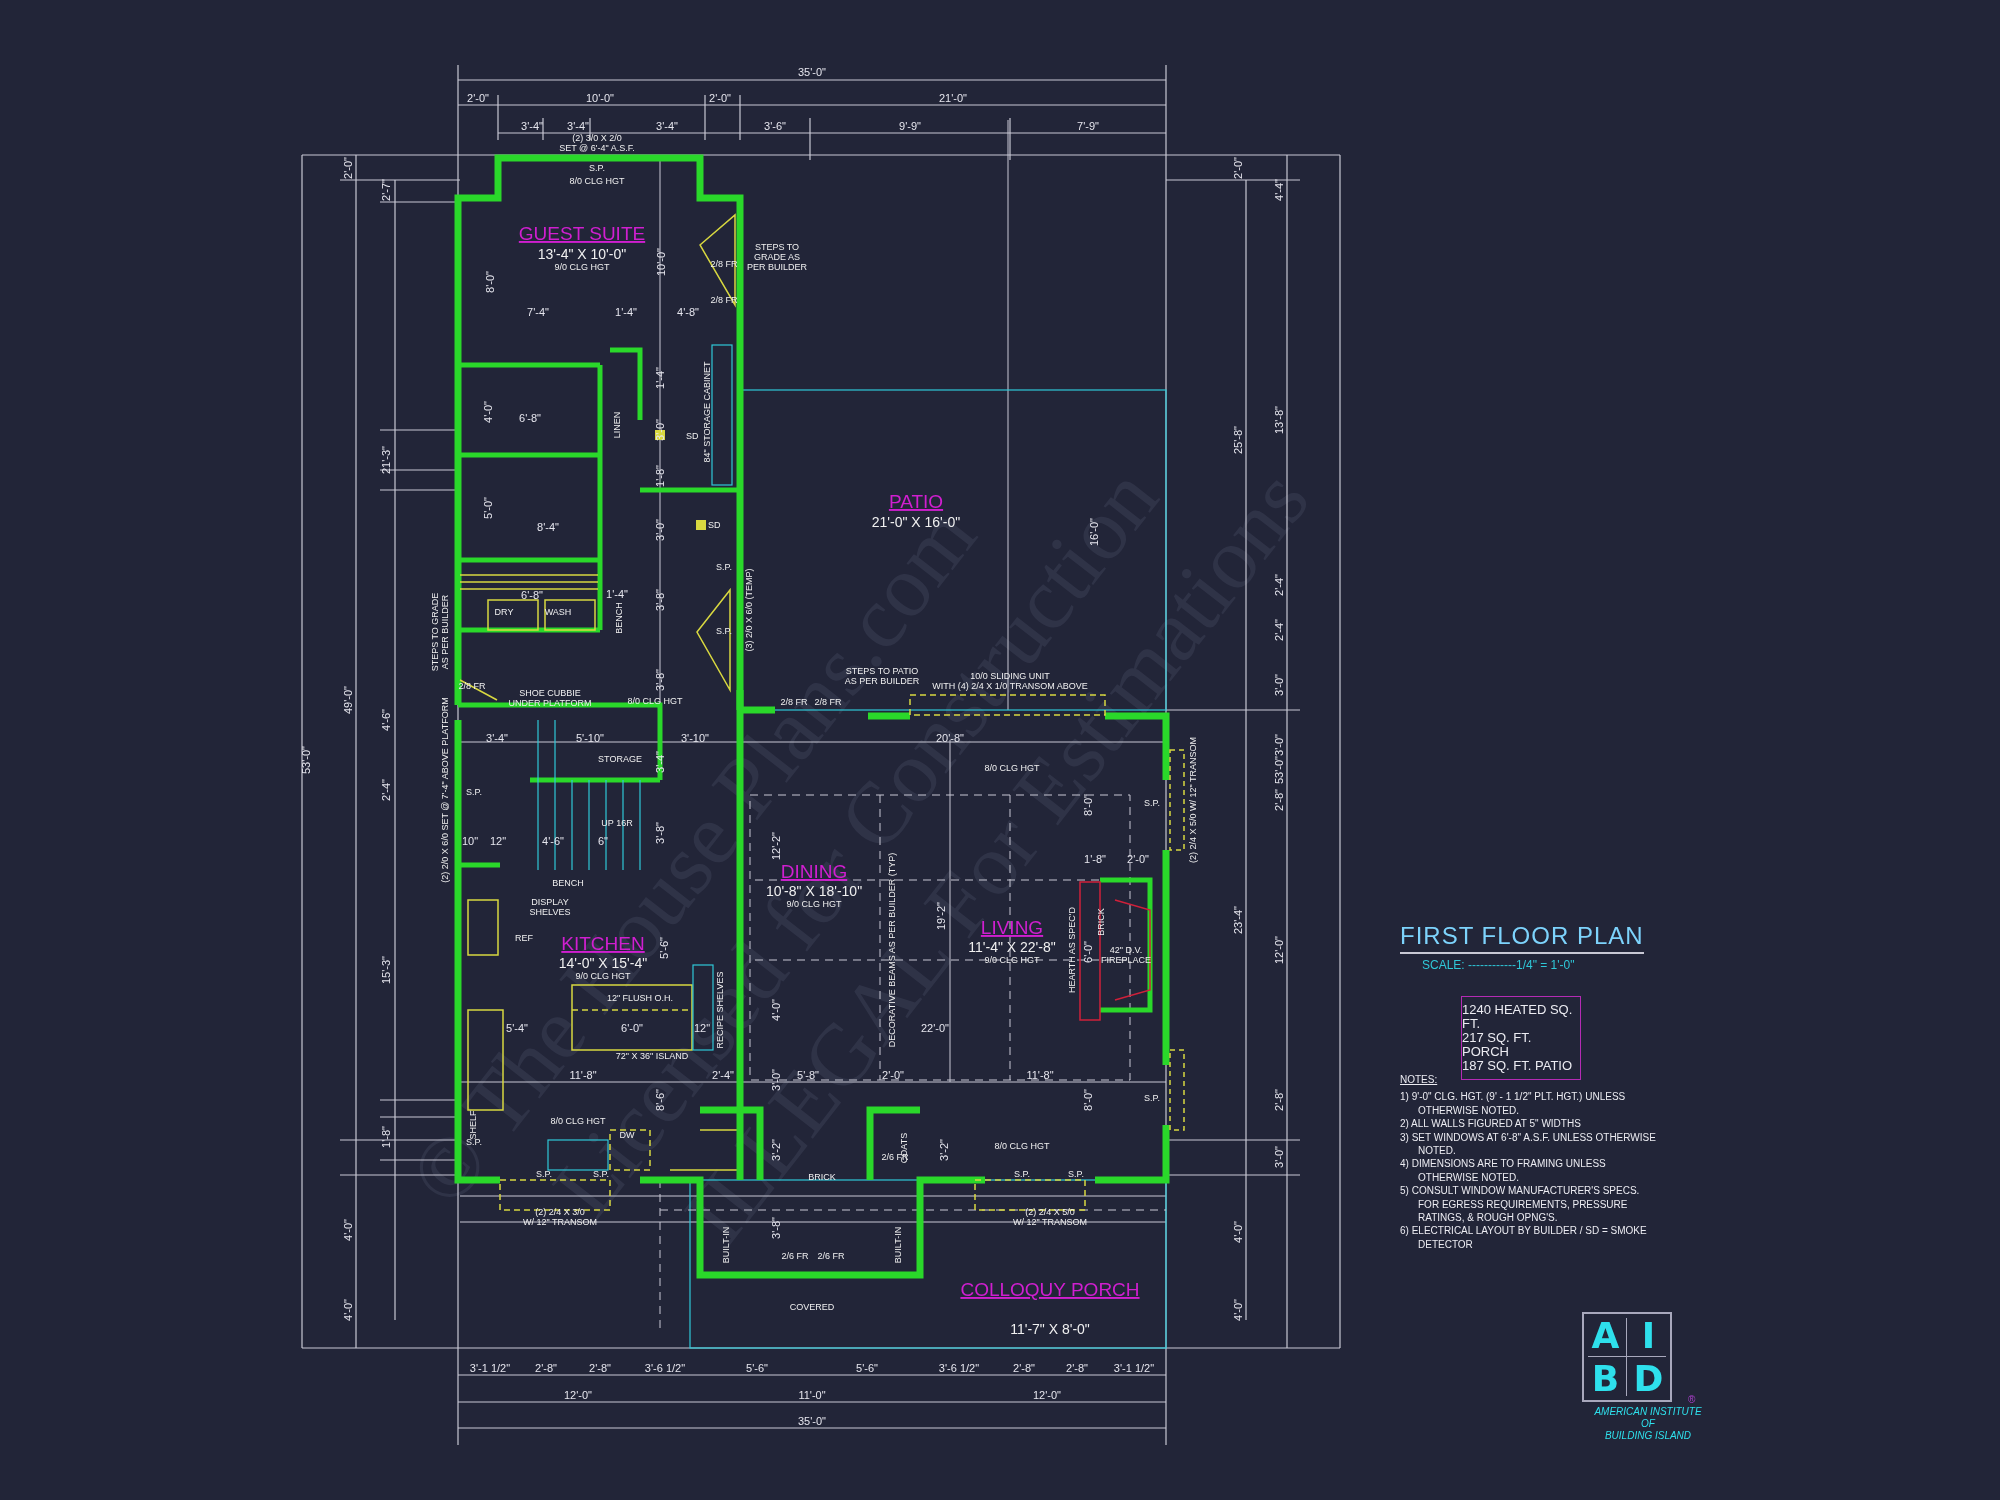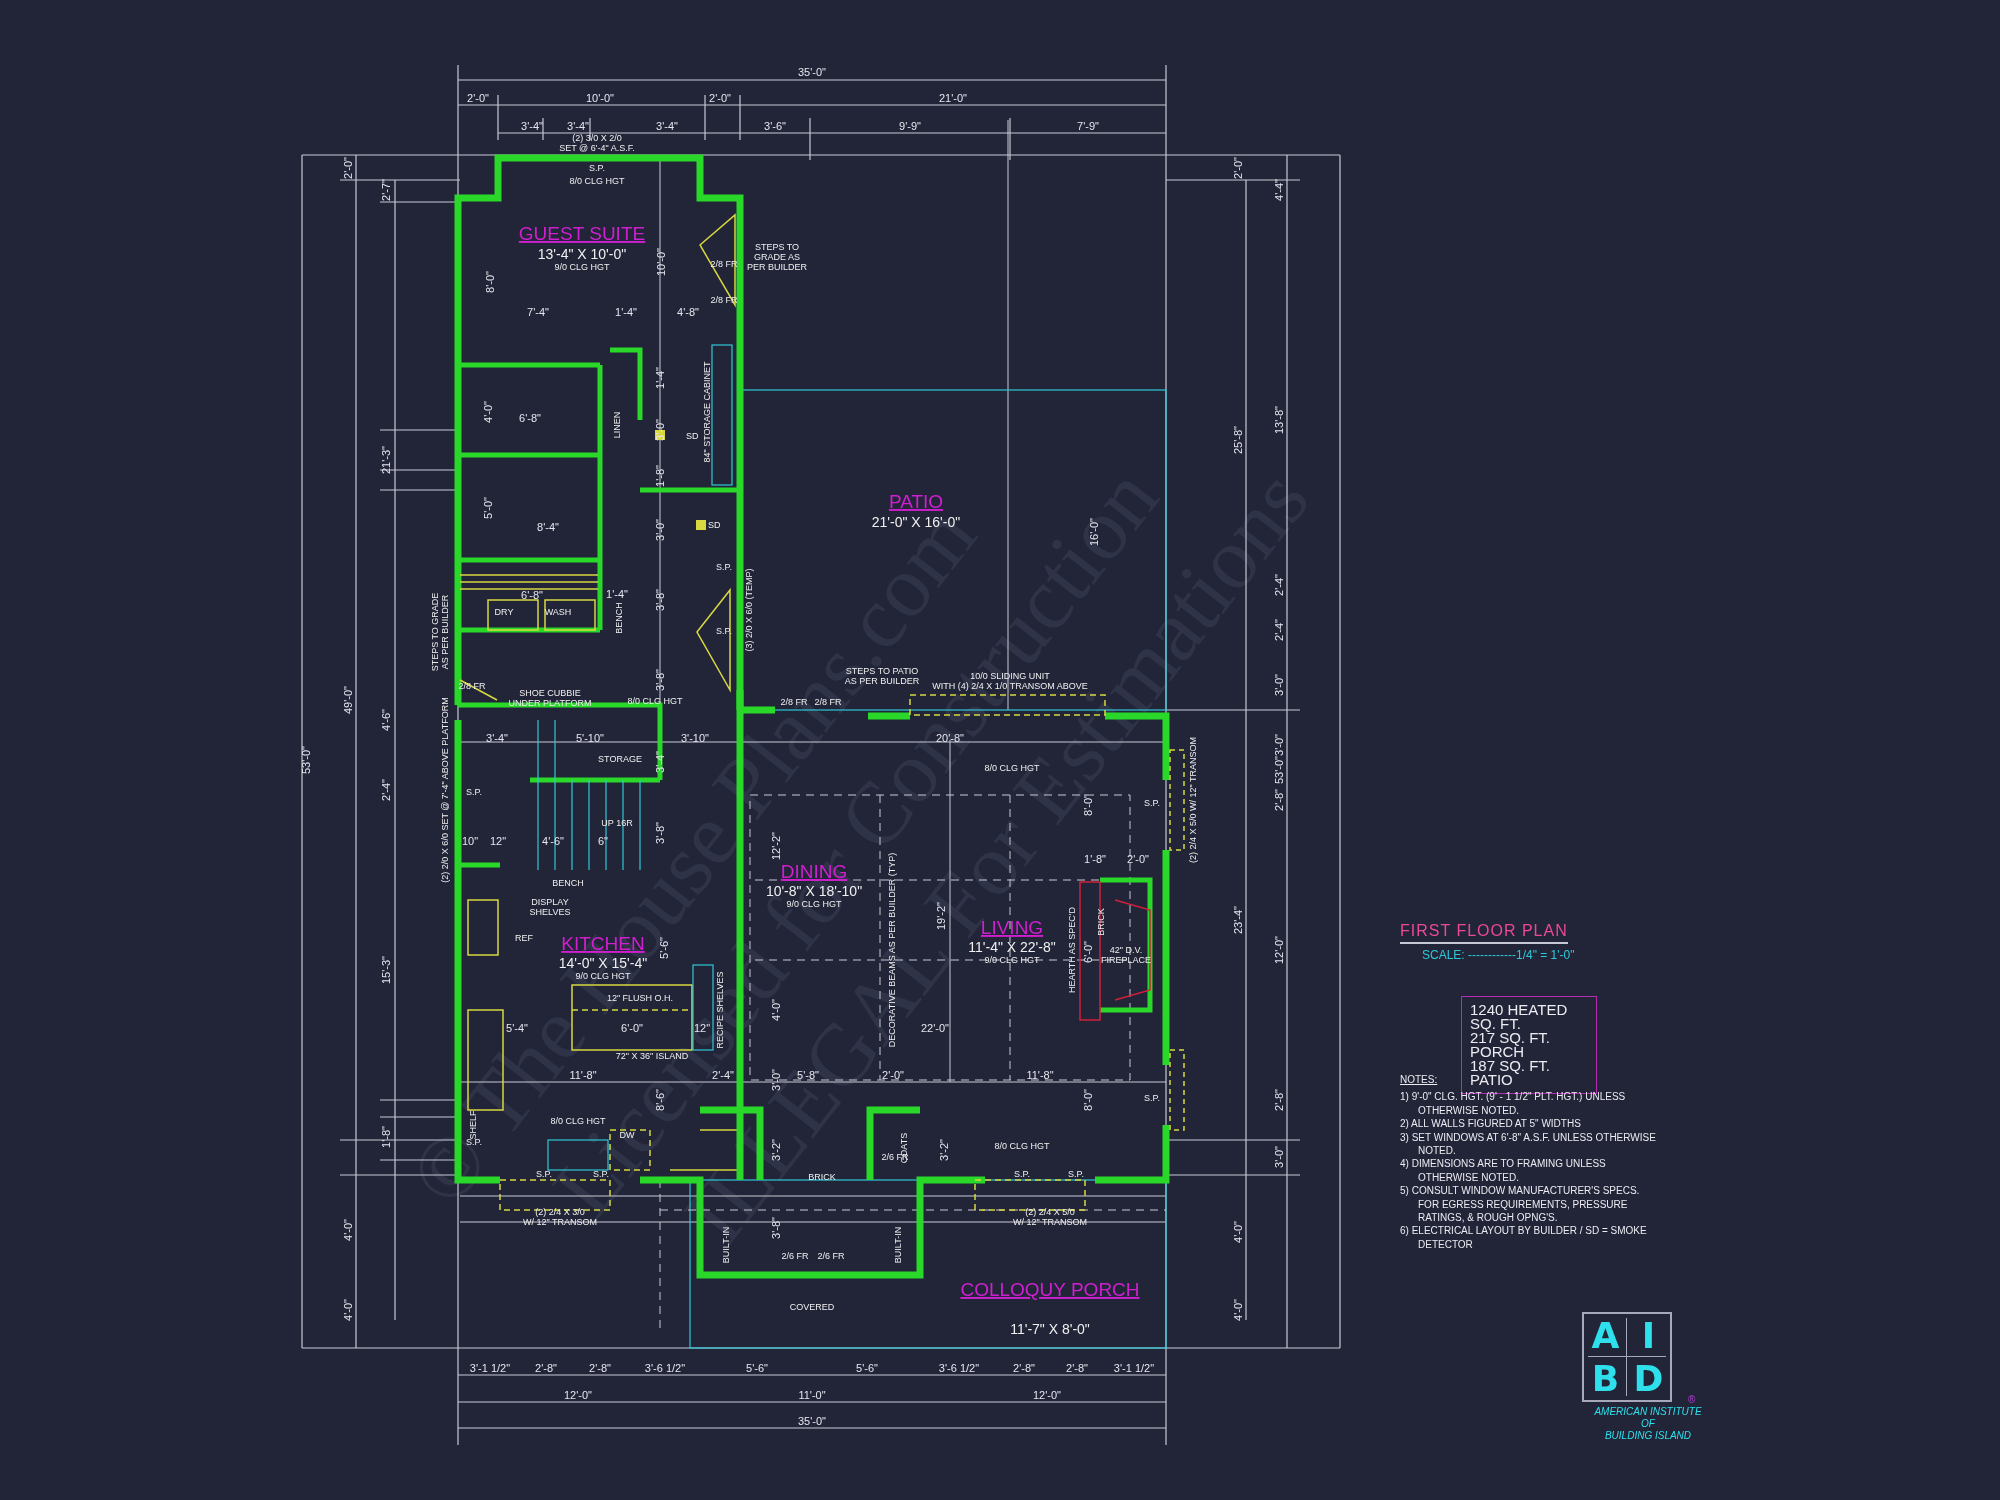"FIRST FLOOR PLAN" #plan-title { color: #ec4899 -> #7dd3fc; font-size: 16px -> 24px }
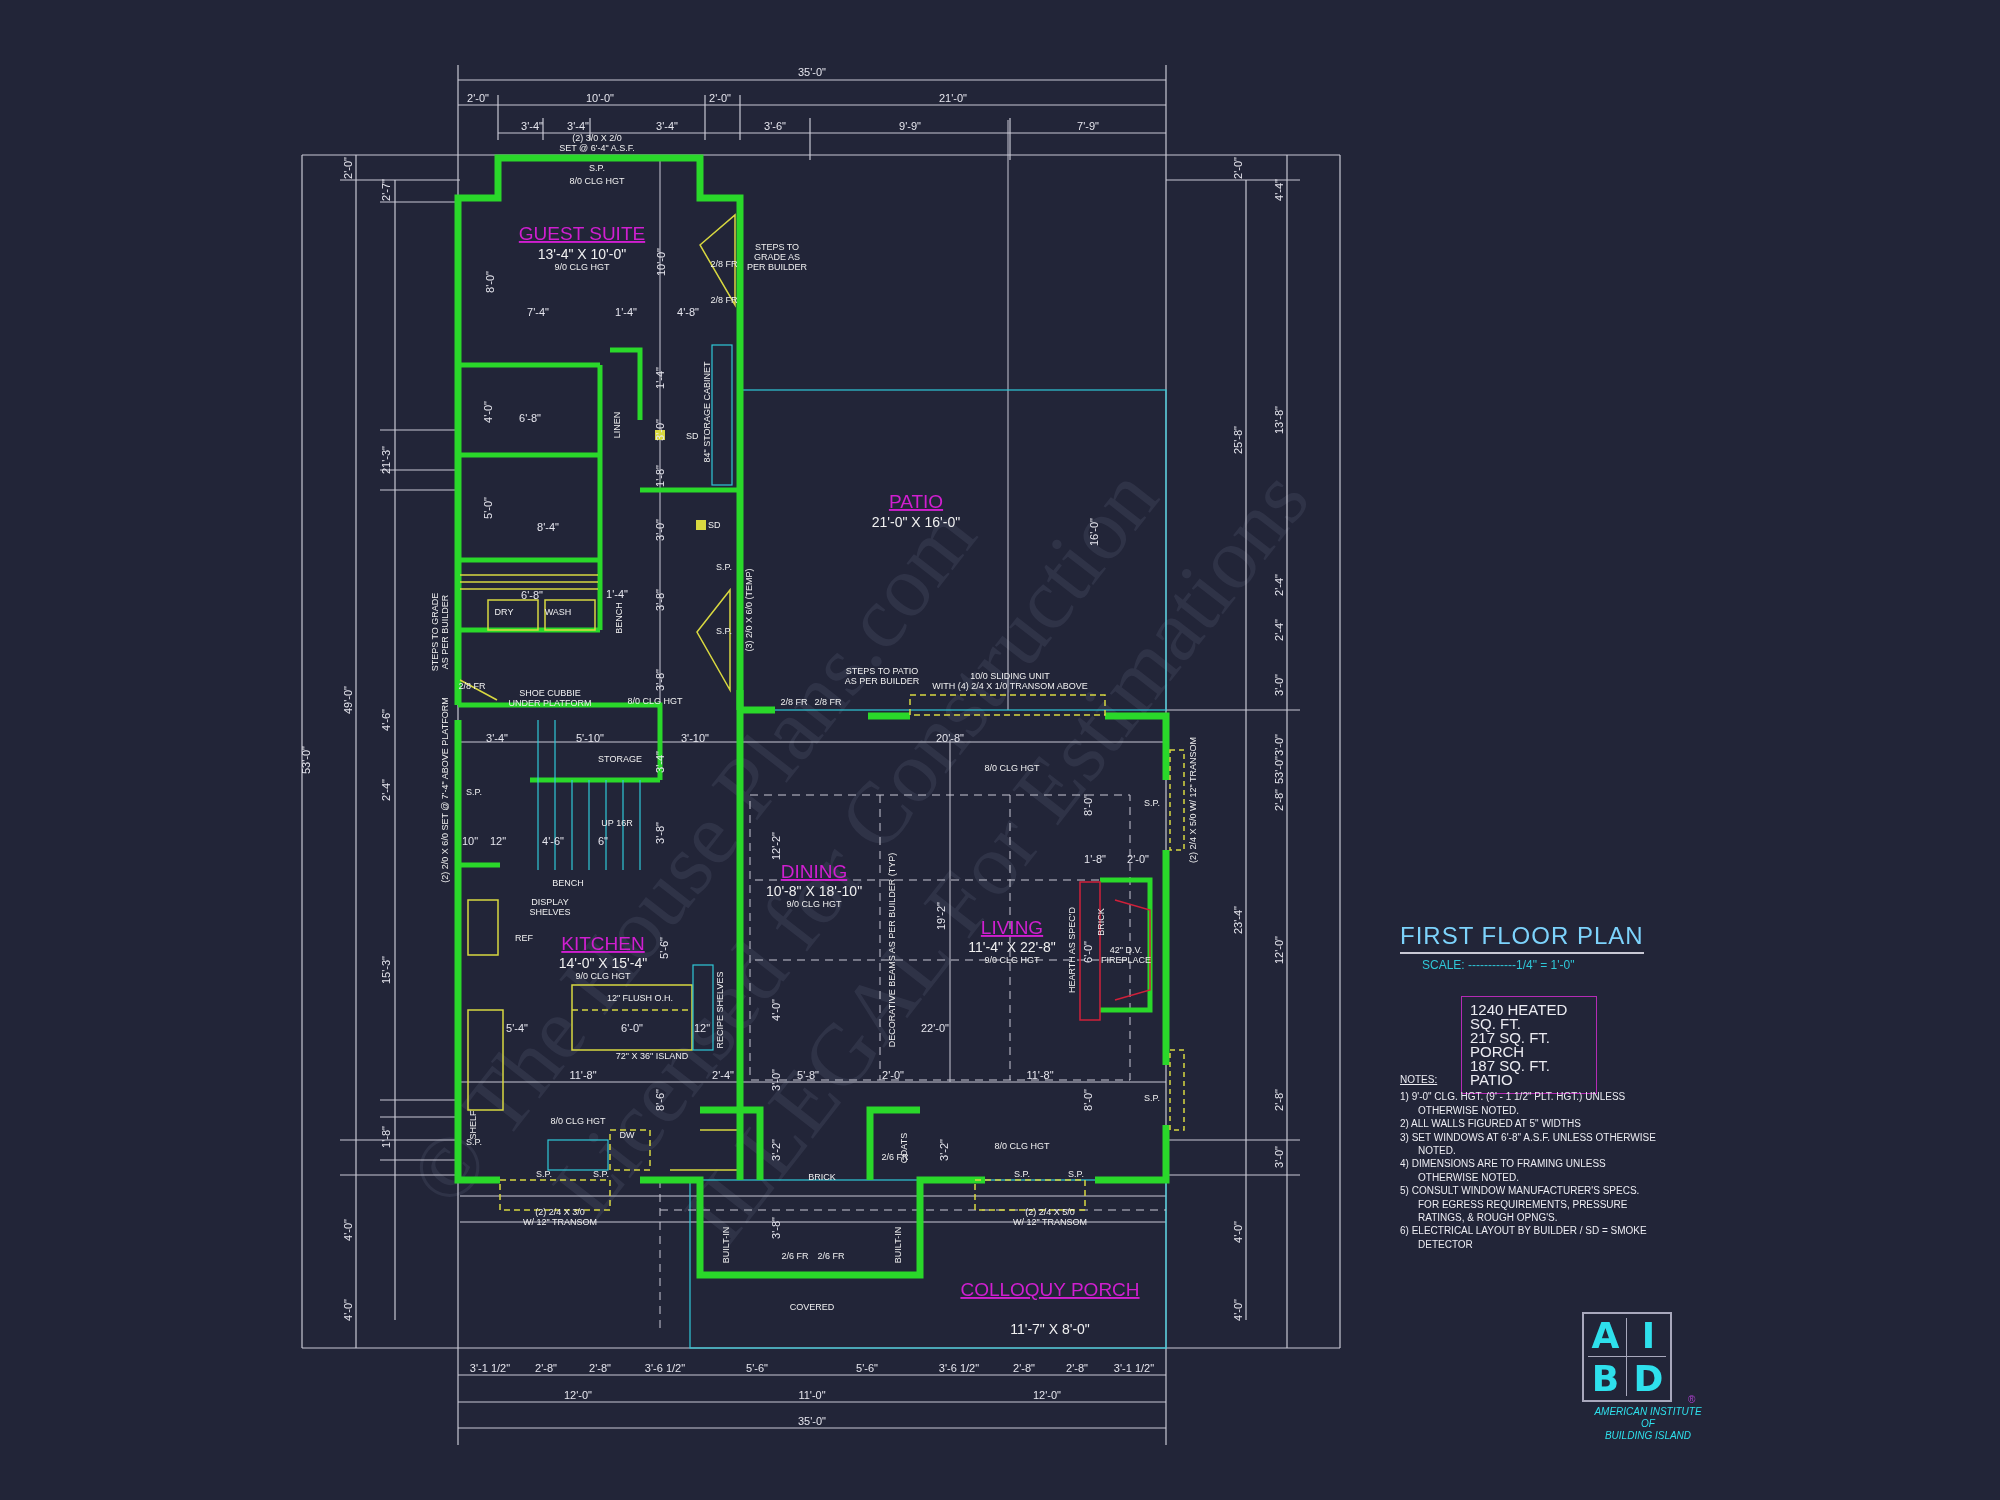"1240 HEATED SQ. FT." #sqft-box { font-size: 15px -> 13px; padding: 6px 8px -> 6px 0 }
